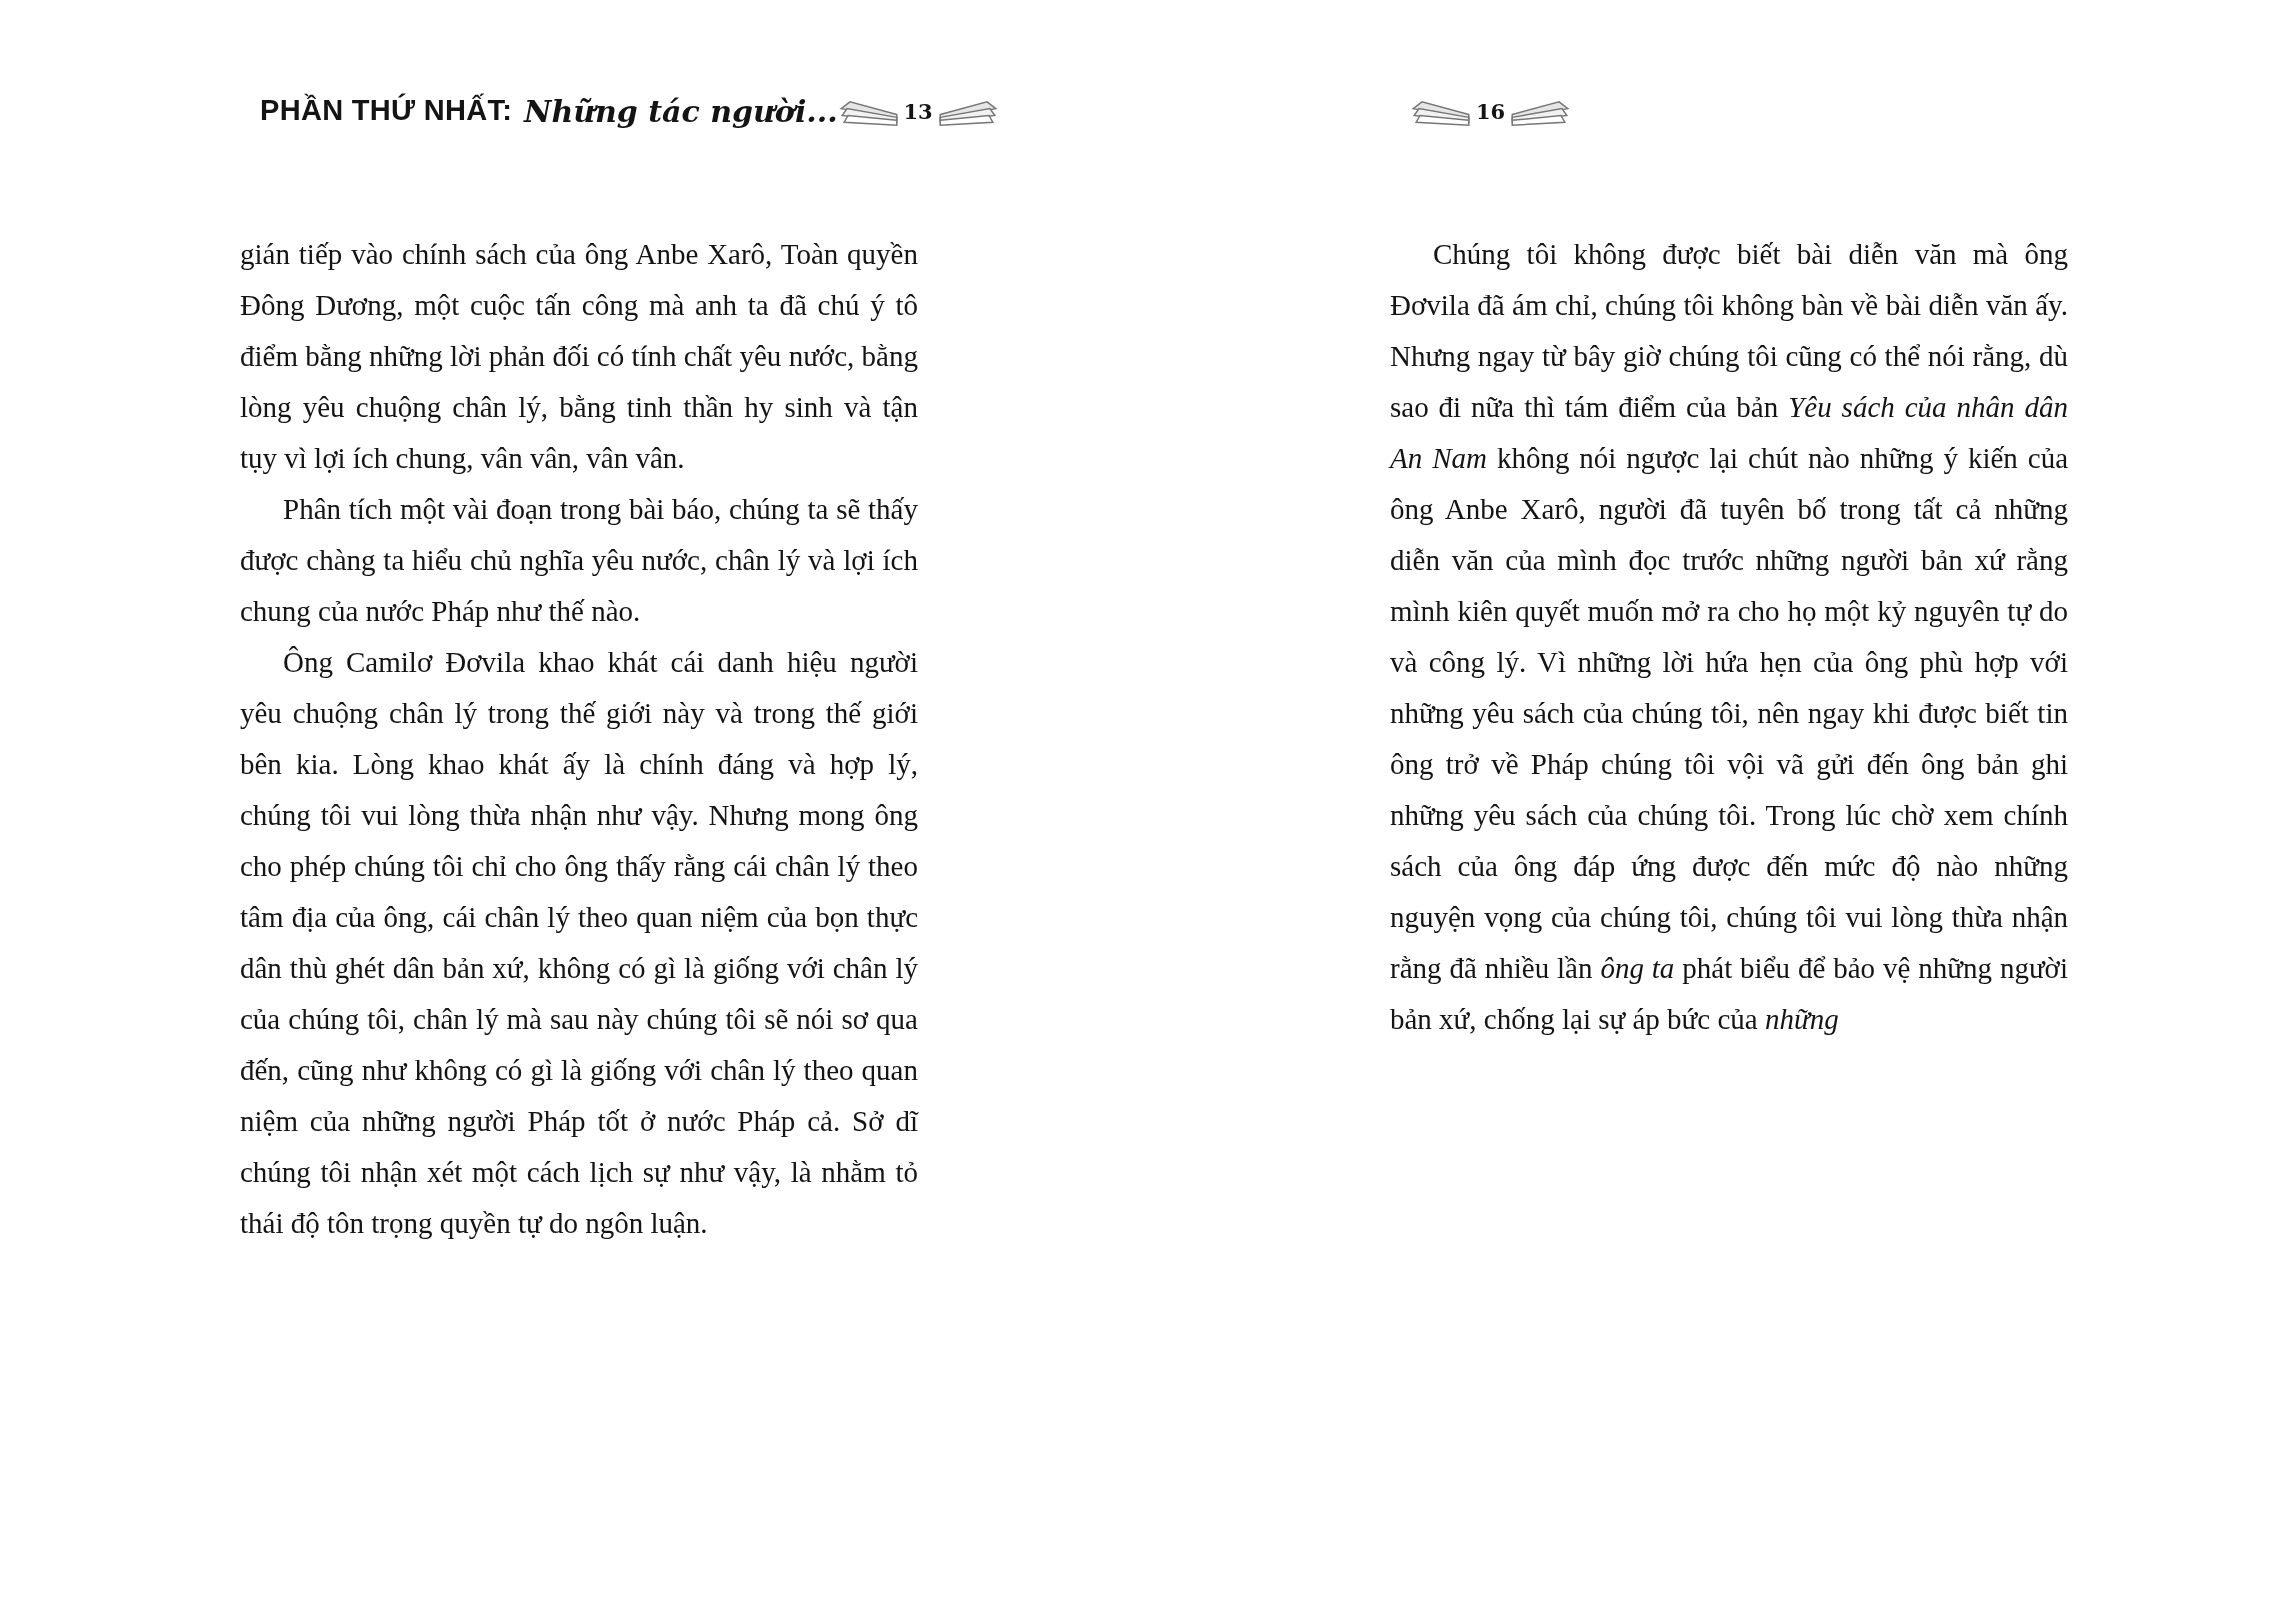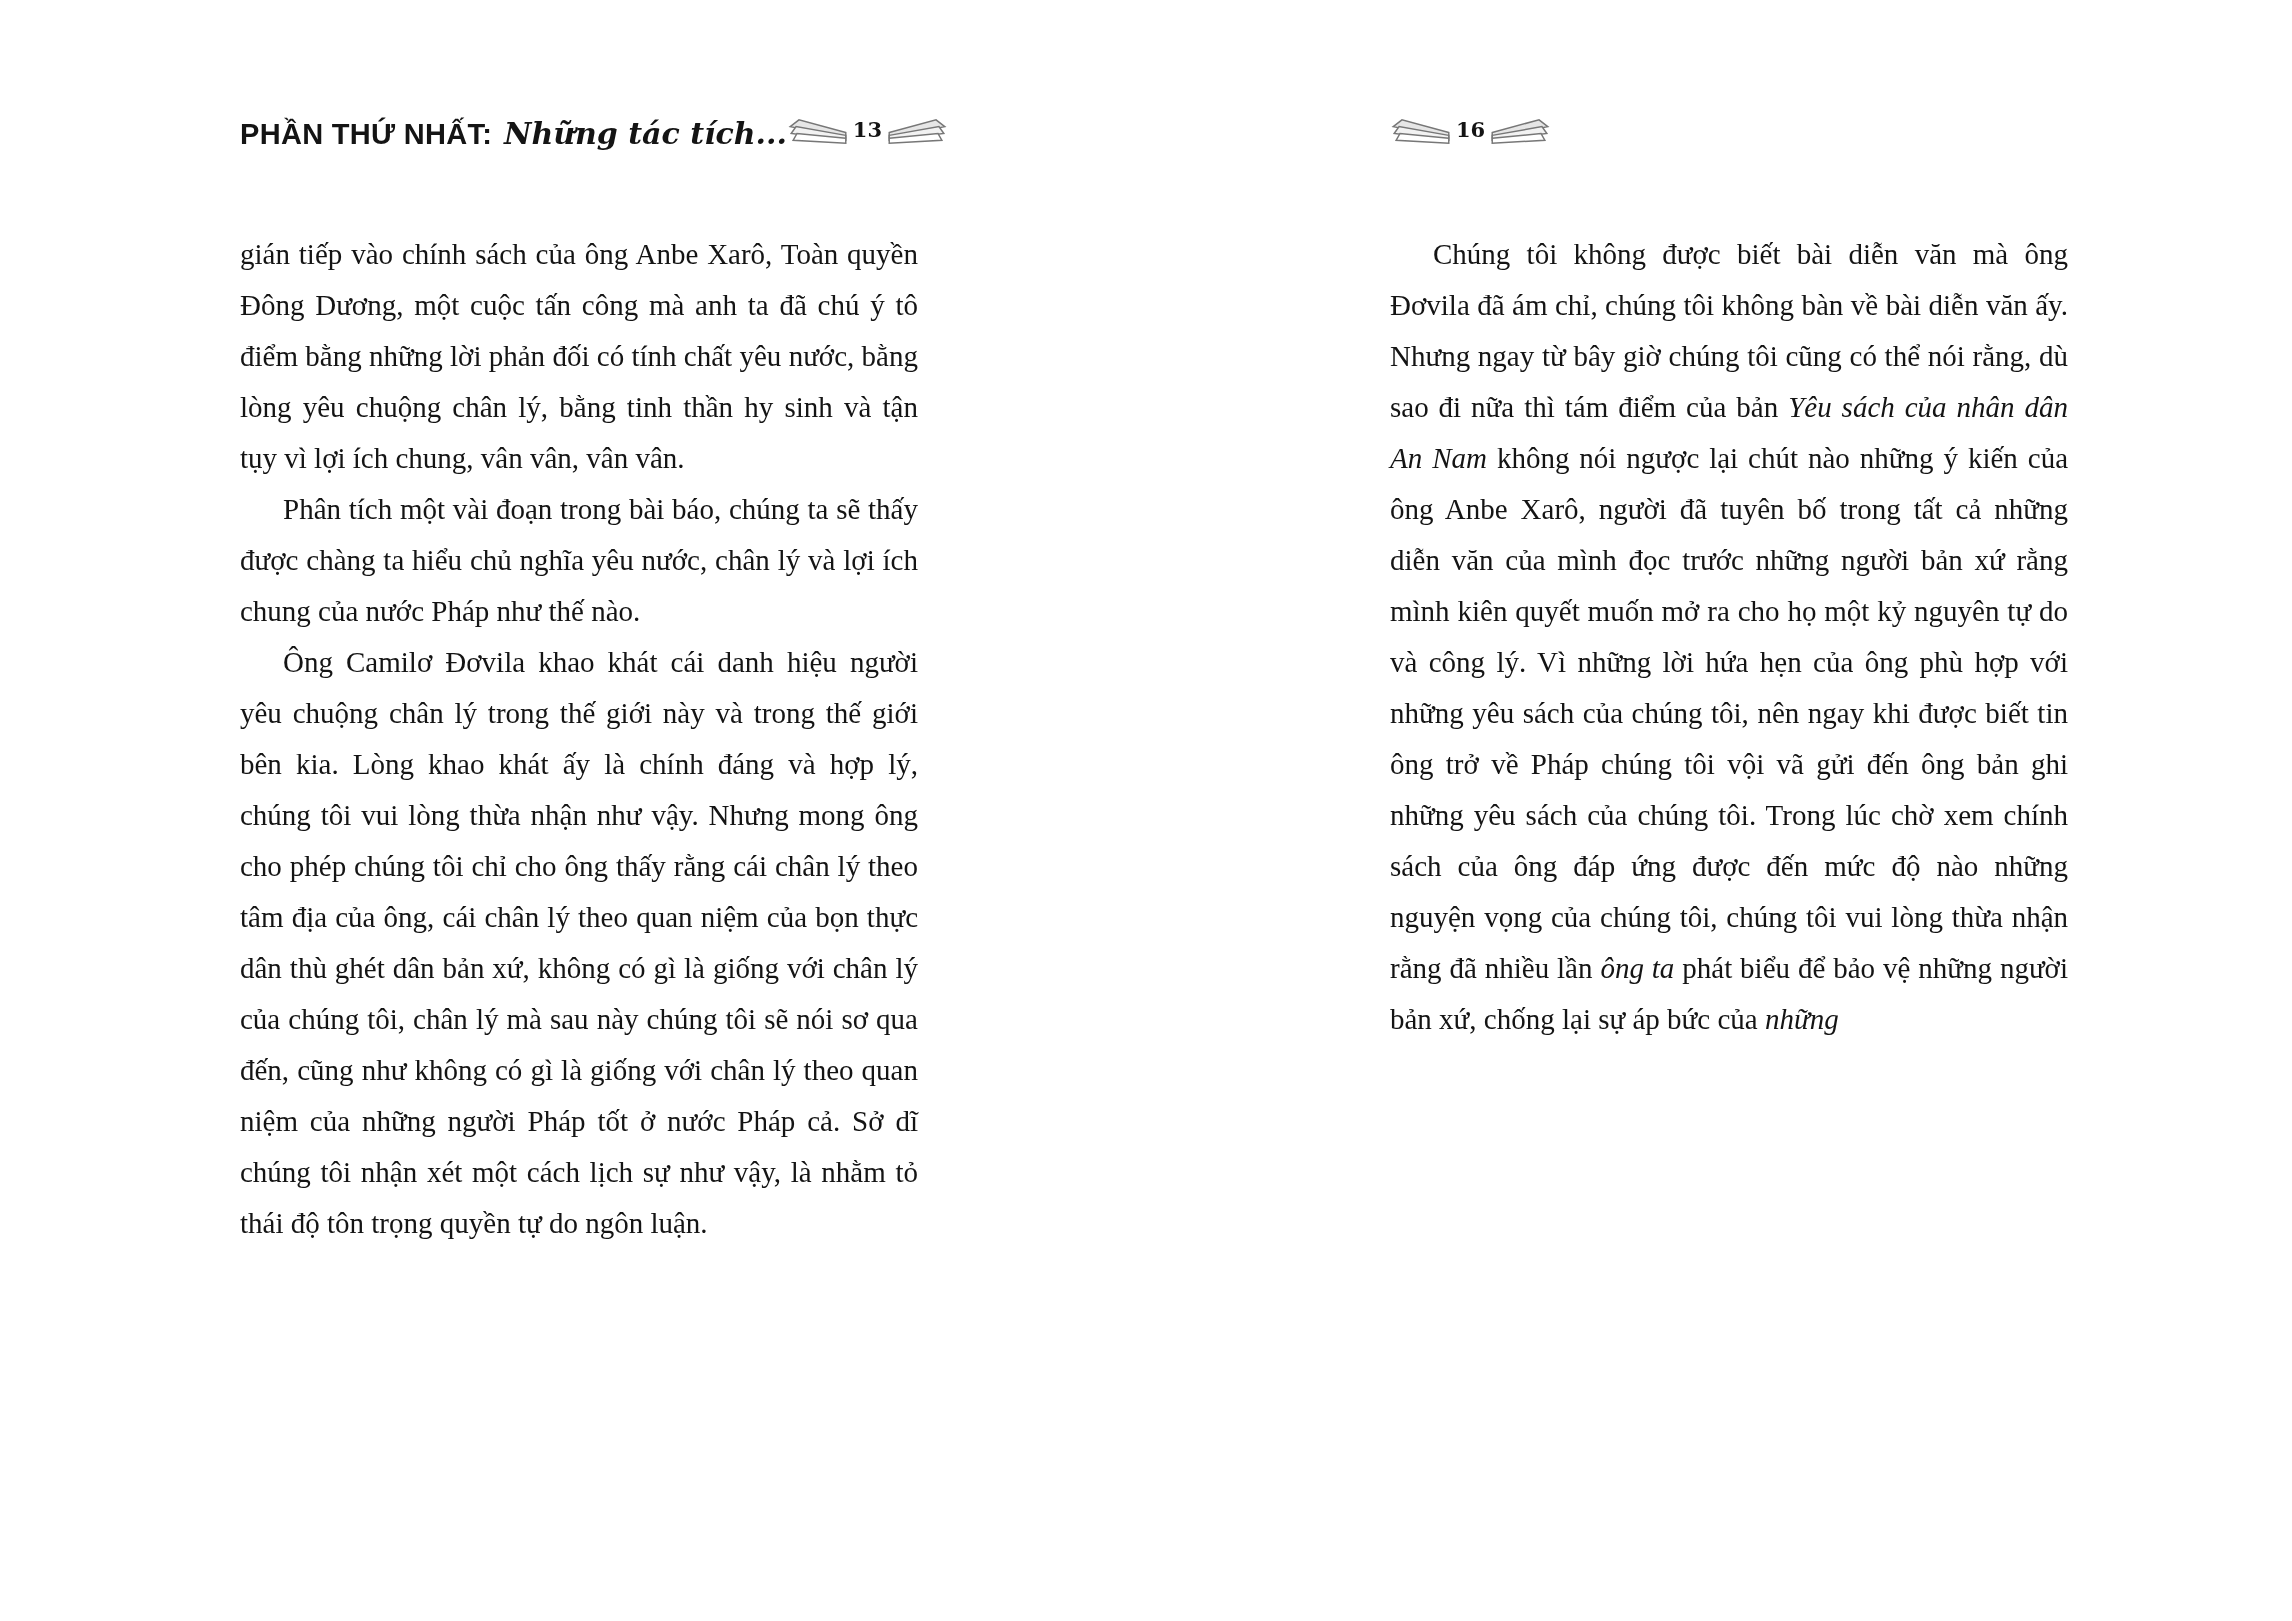"PHẦN THỨ NHẤT:" .page-header { align-items: flex-end -> flex-start; margin-left: none -> 20px }
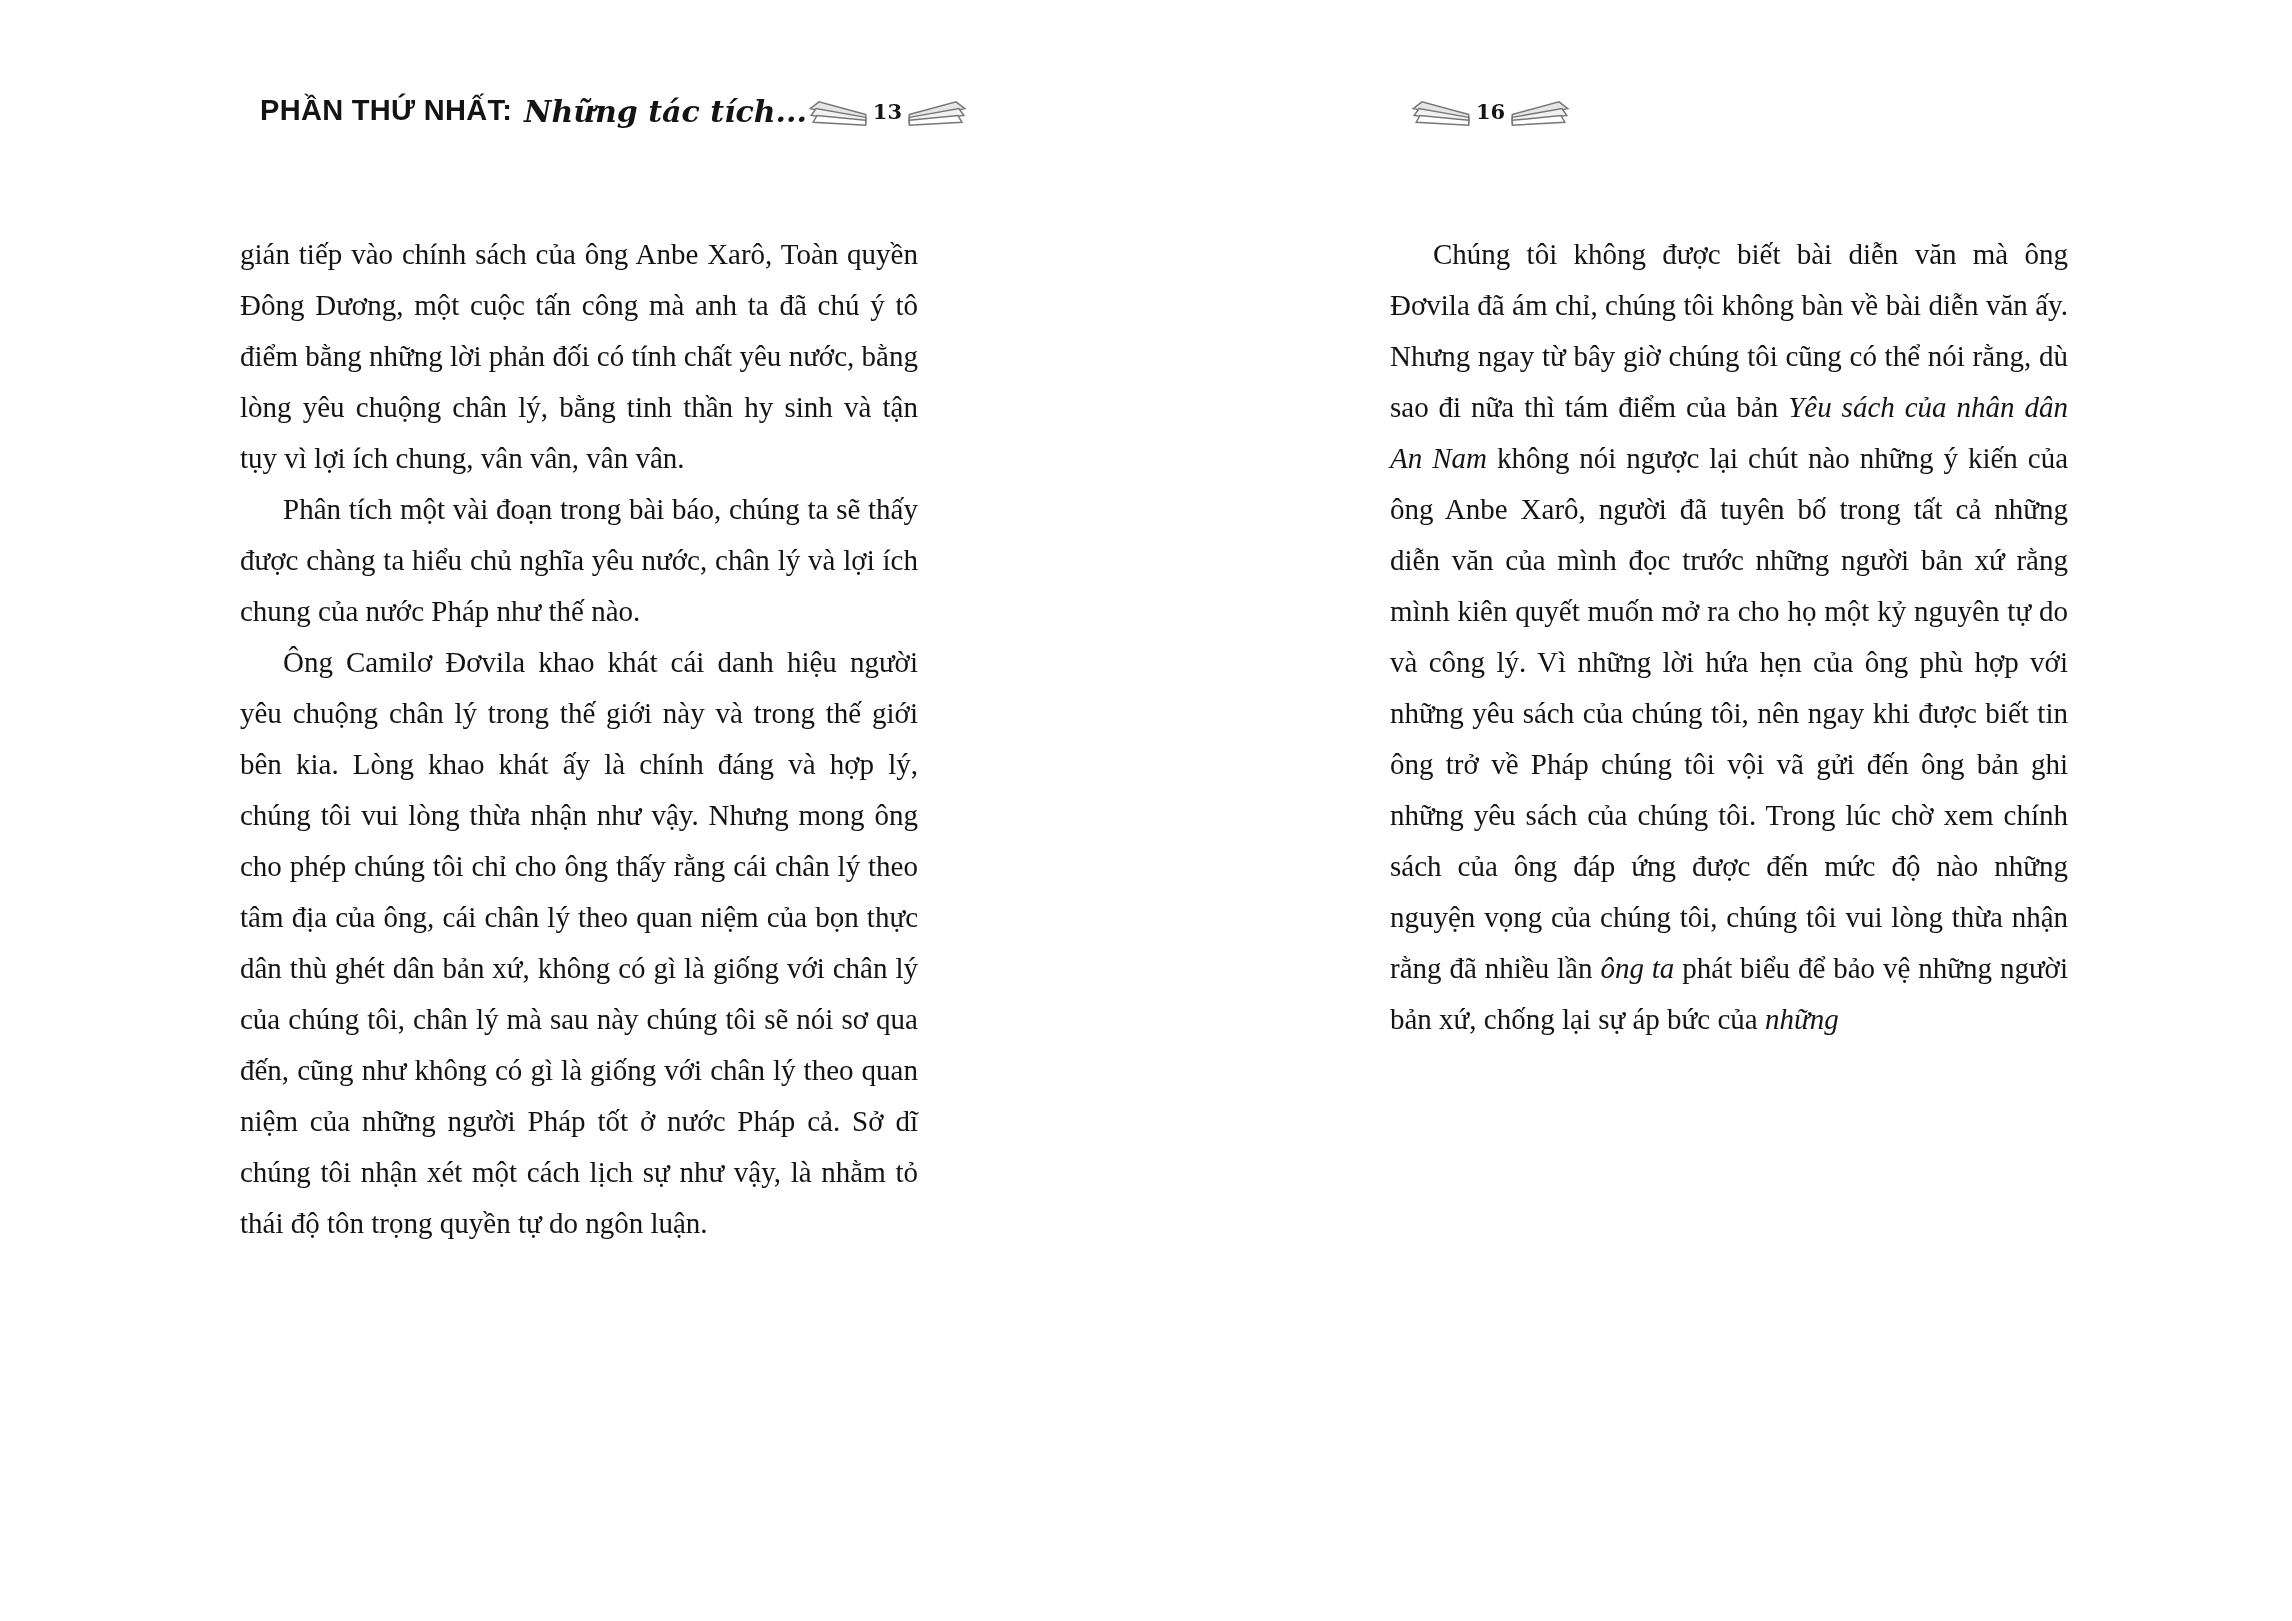"Những tác tích..." span.header-script { text: tích -> người }
